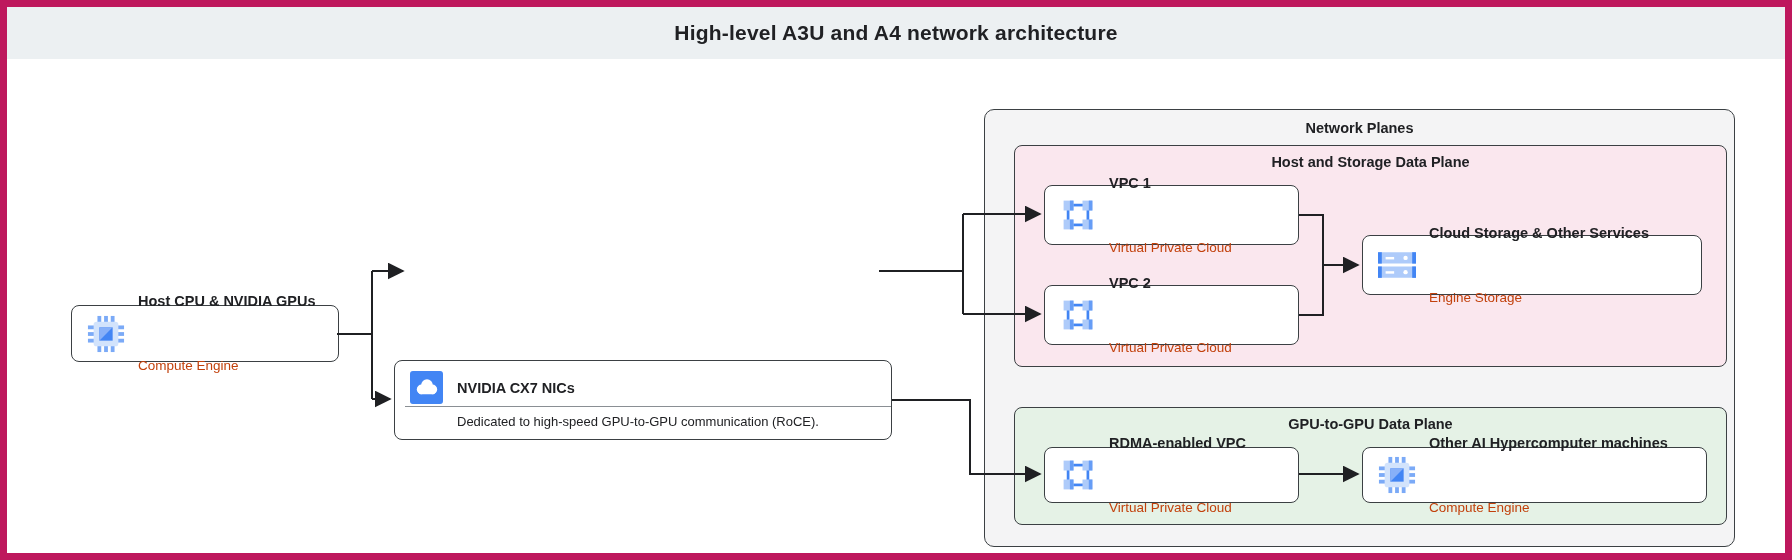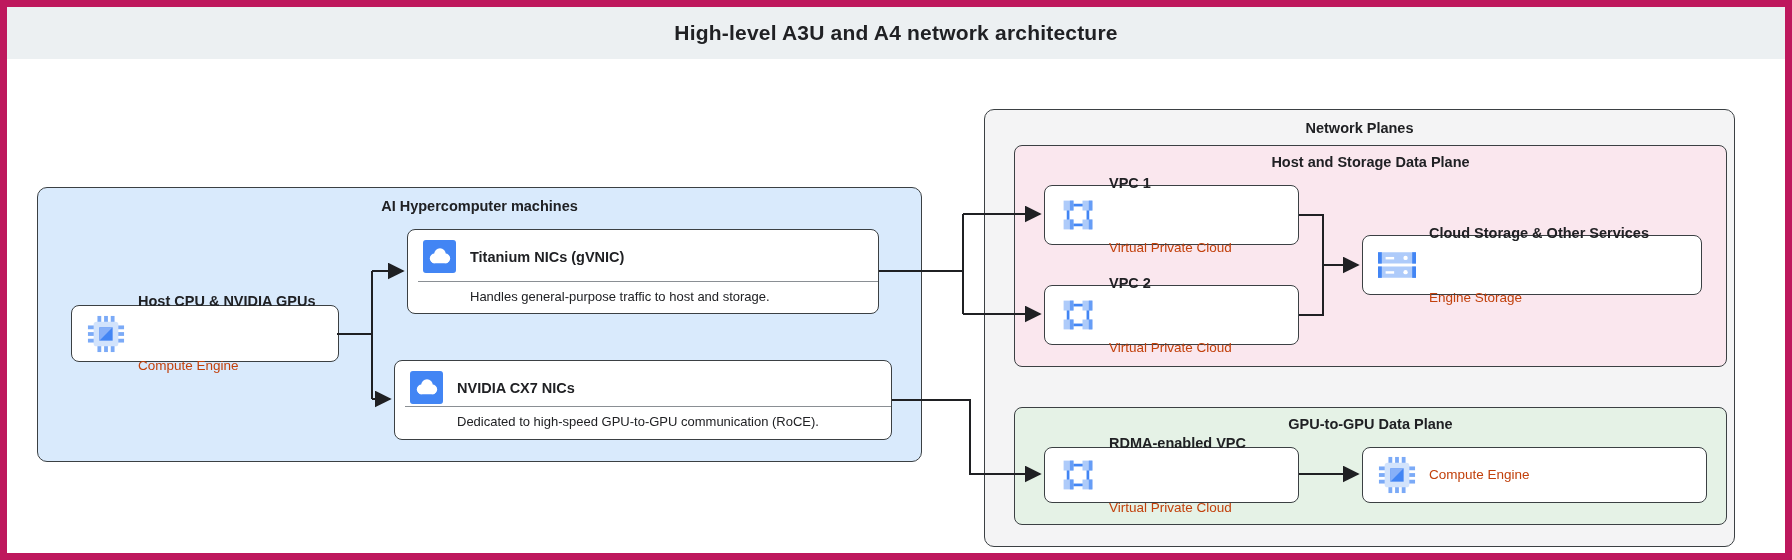"AI Hypercomputer machines" div.group { html: <div> <div>AI Hypercomputer machines</div> </div> -> none }
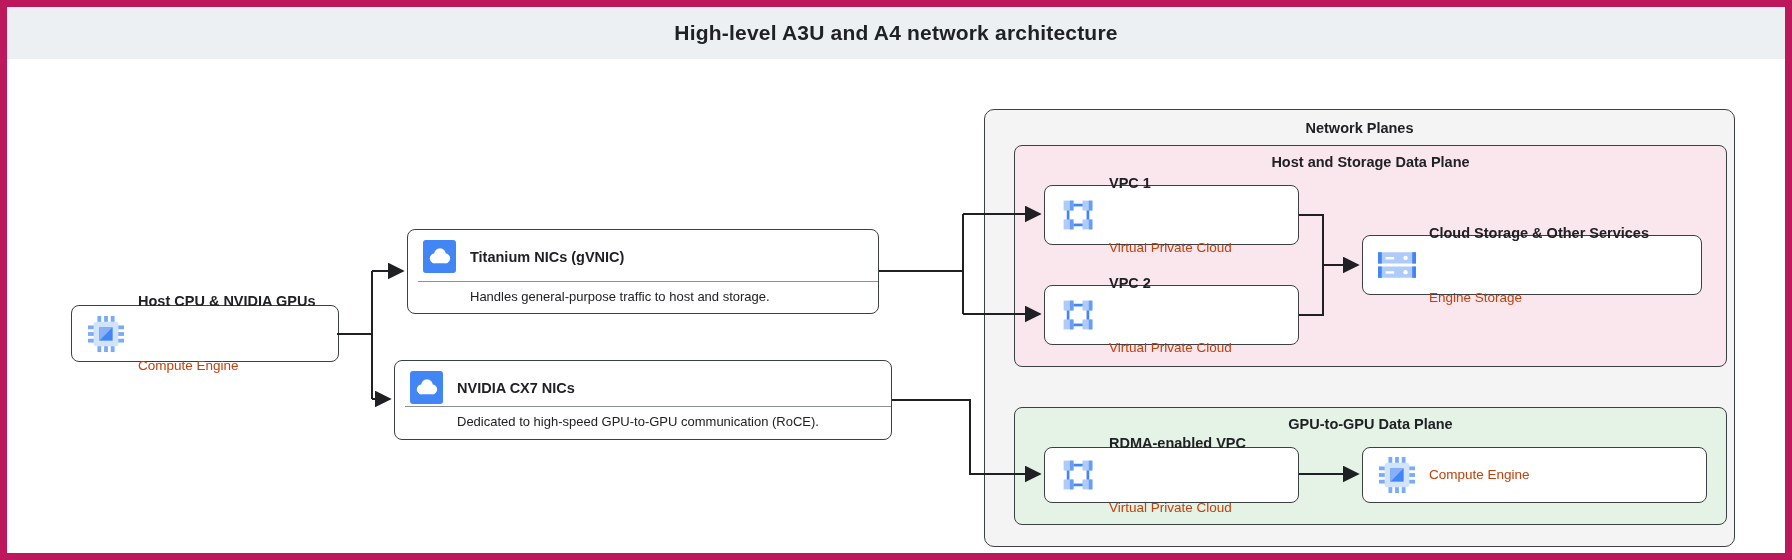"Titanium NICs (gVNIC)" div.card { html: <div> <div> <svg> <rect></rect> <g> <circle></circle> <circle></circle> <circle></circle> <rect></rect> </g> </svg> <span>Titanium NICs (gVNIC)</span> </div> <div></div> <div>Handles general-purpose traffic to host and storage.</div> </div> -> none }
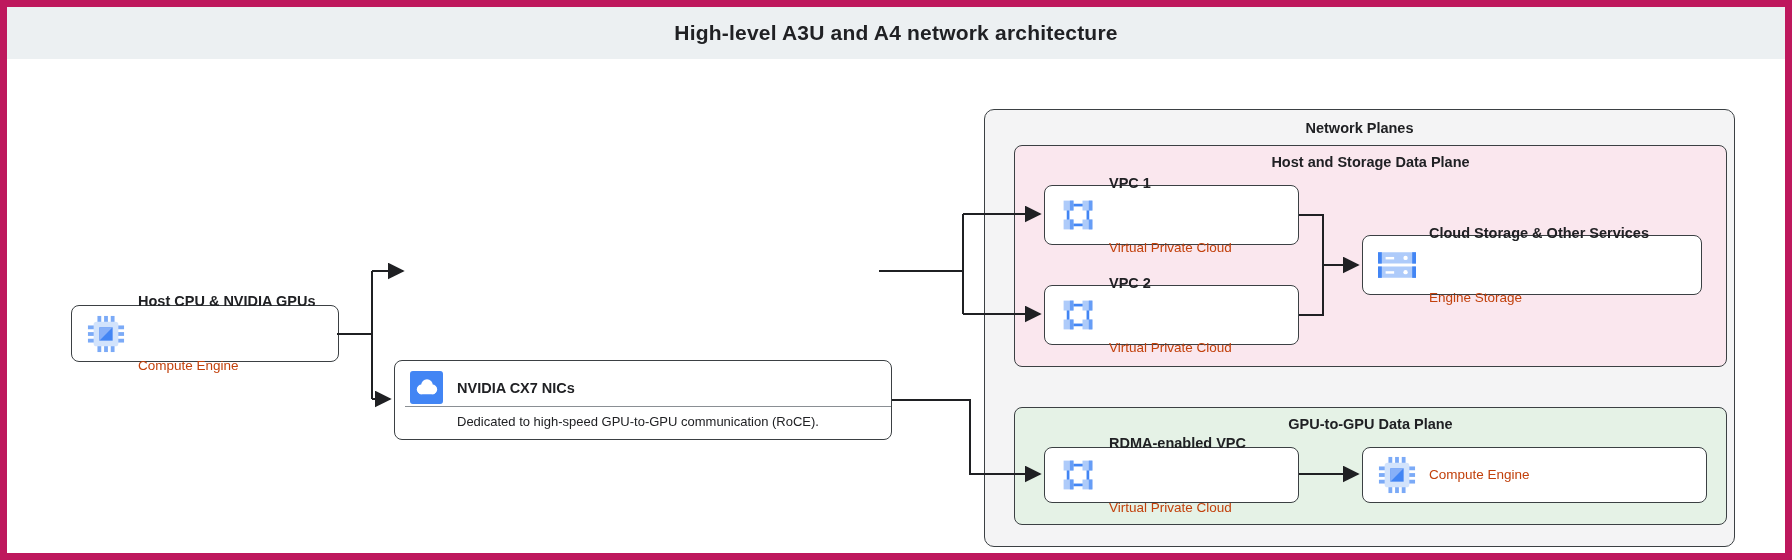"Other AI Hypercomputer machines" span.t { html: none -> <span>Other AI Hypercomputer machines</span> }
